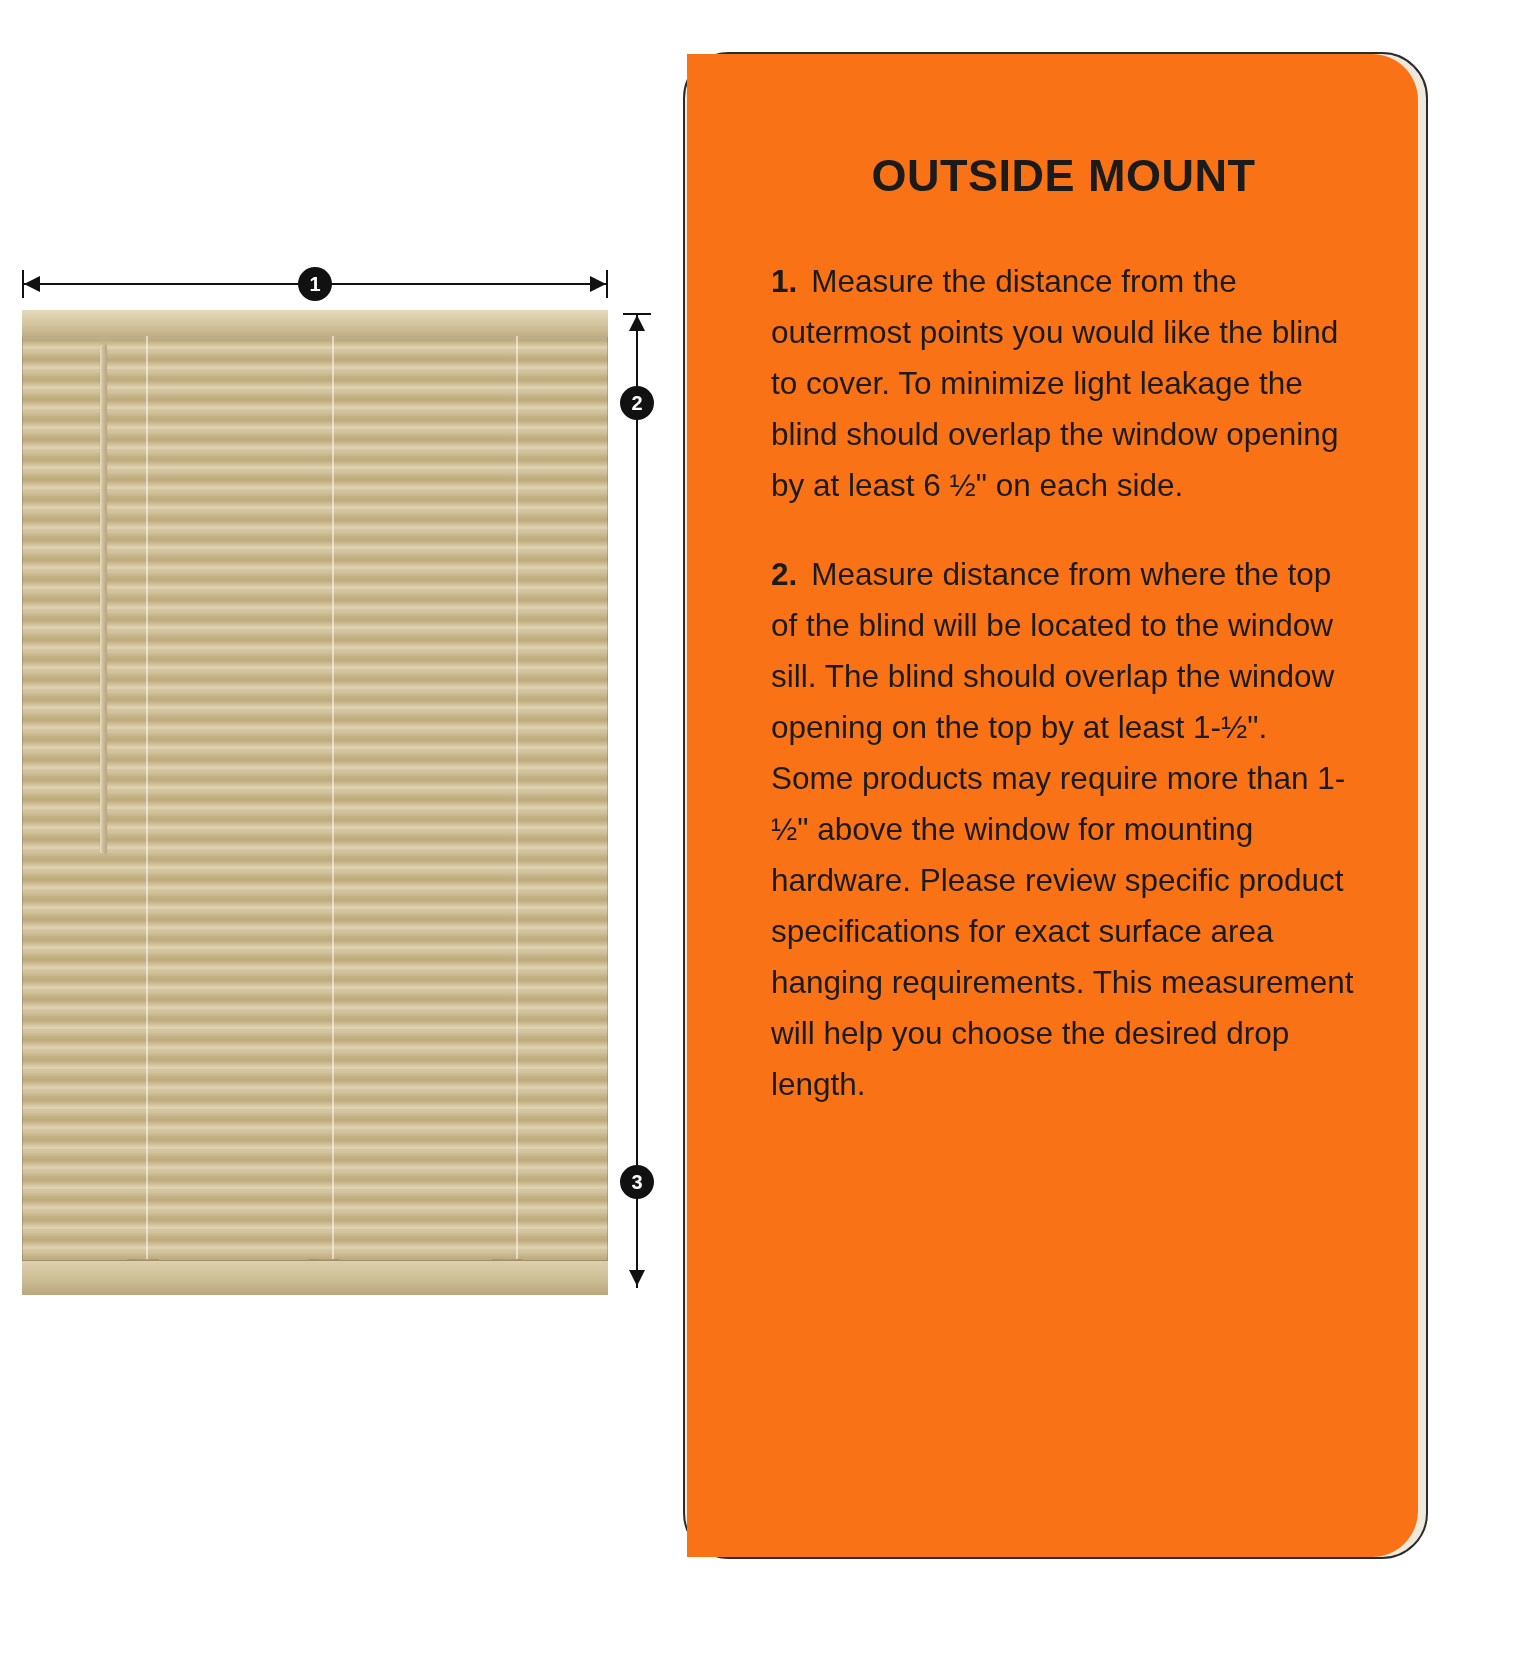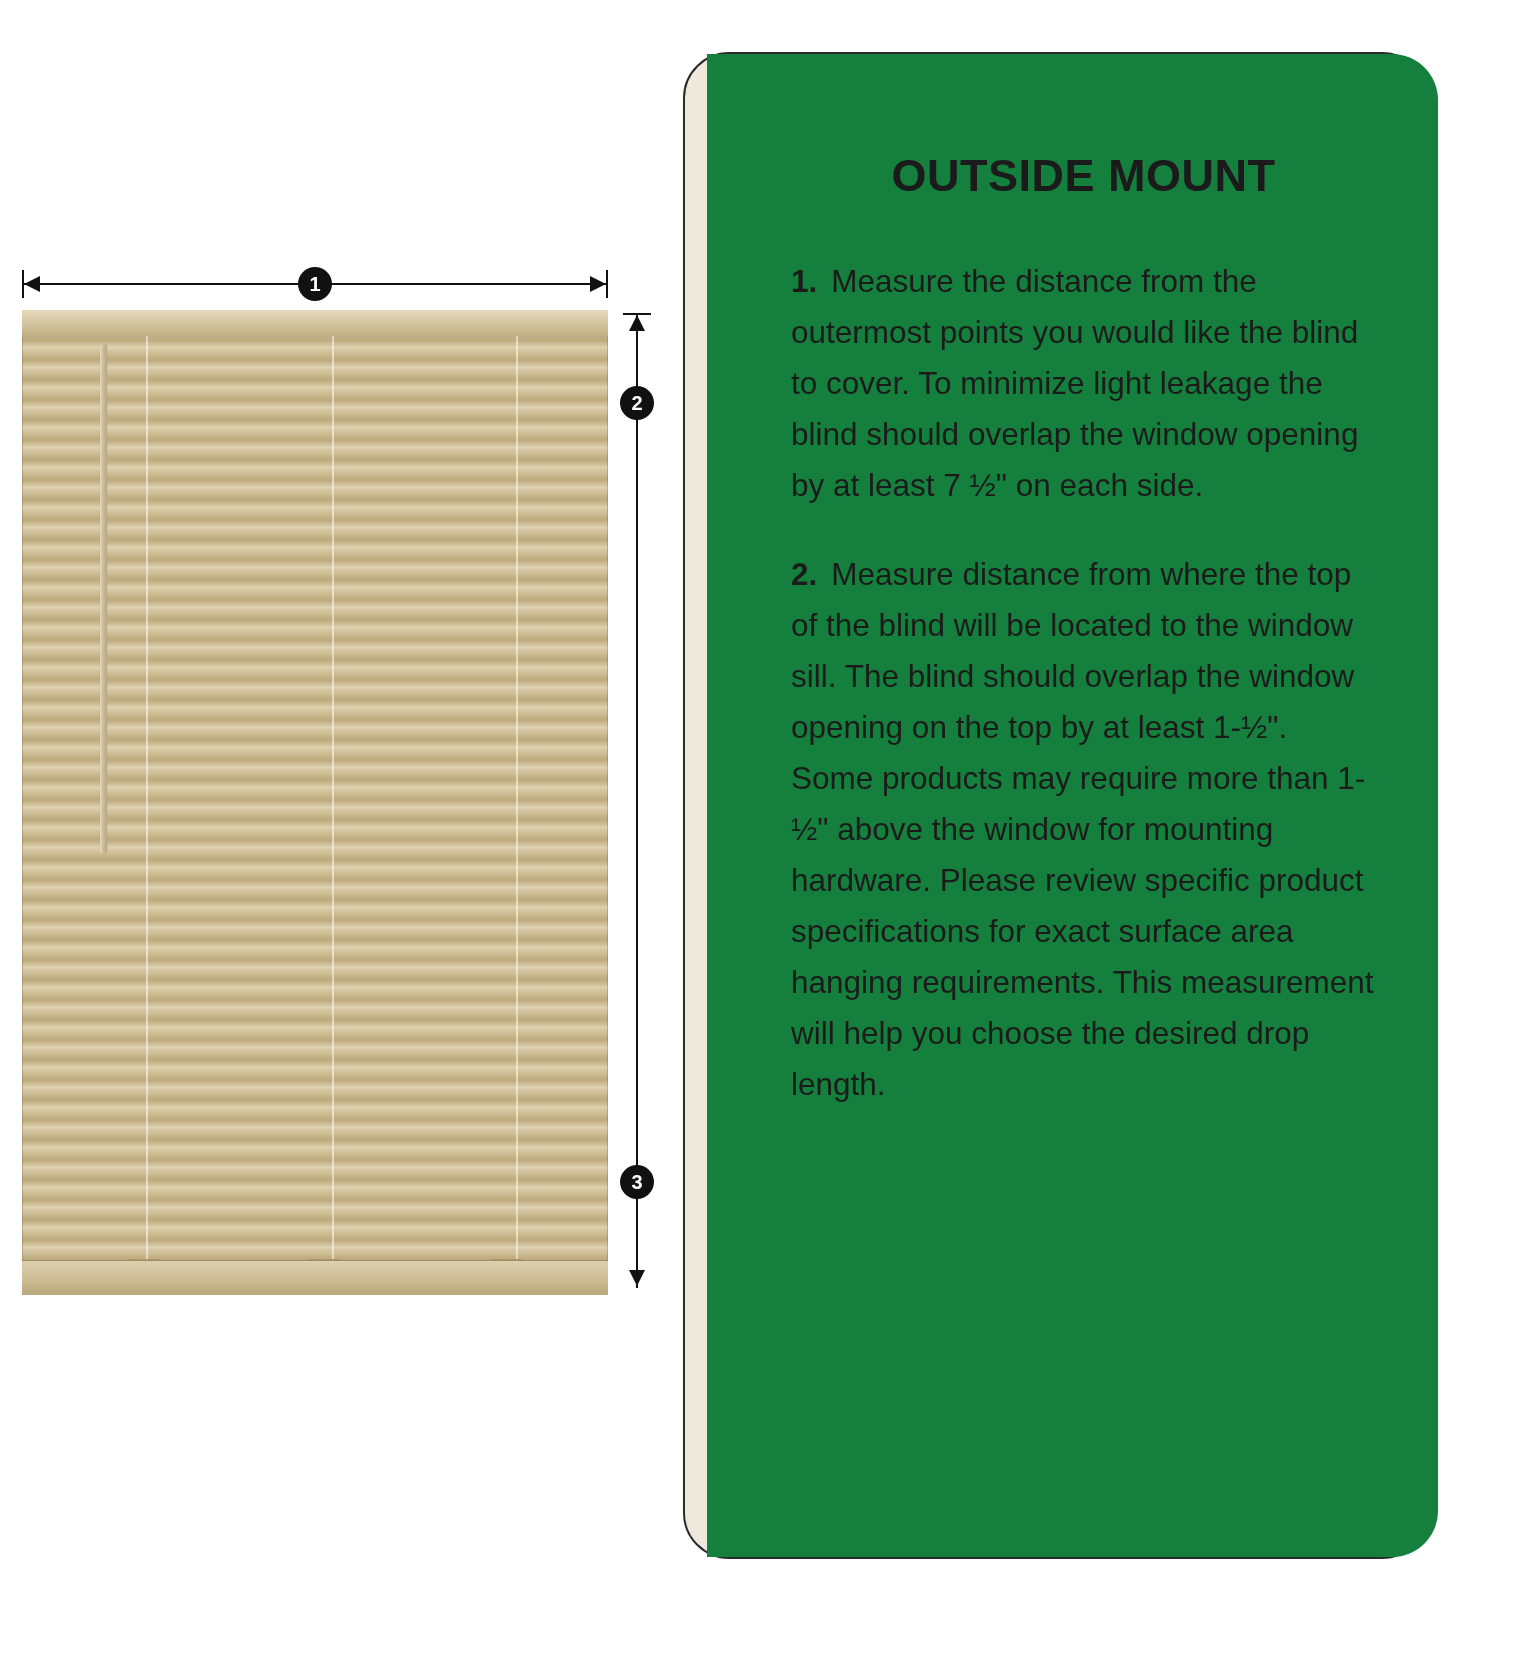"OUTSIDE MOUNT" #card-inner { background: #15803d -> #f97316; left: 22px -> 2px }
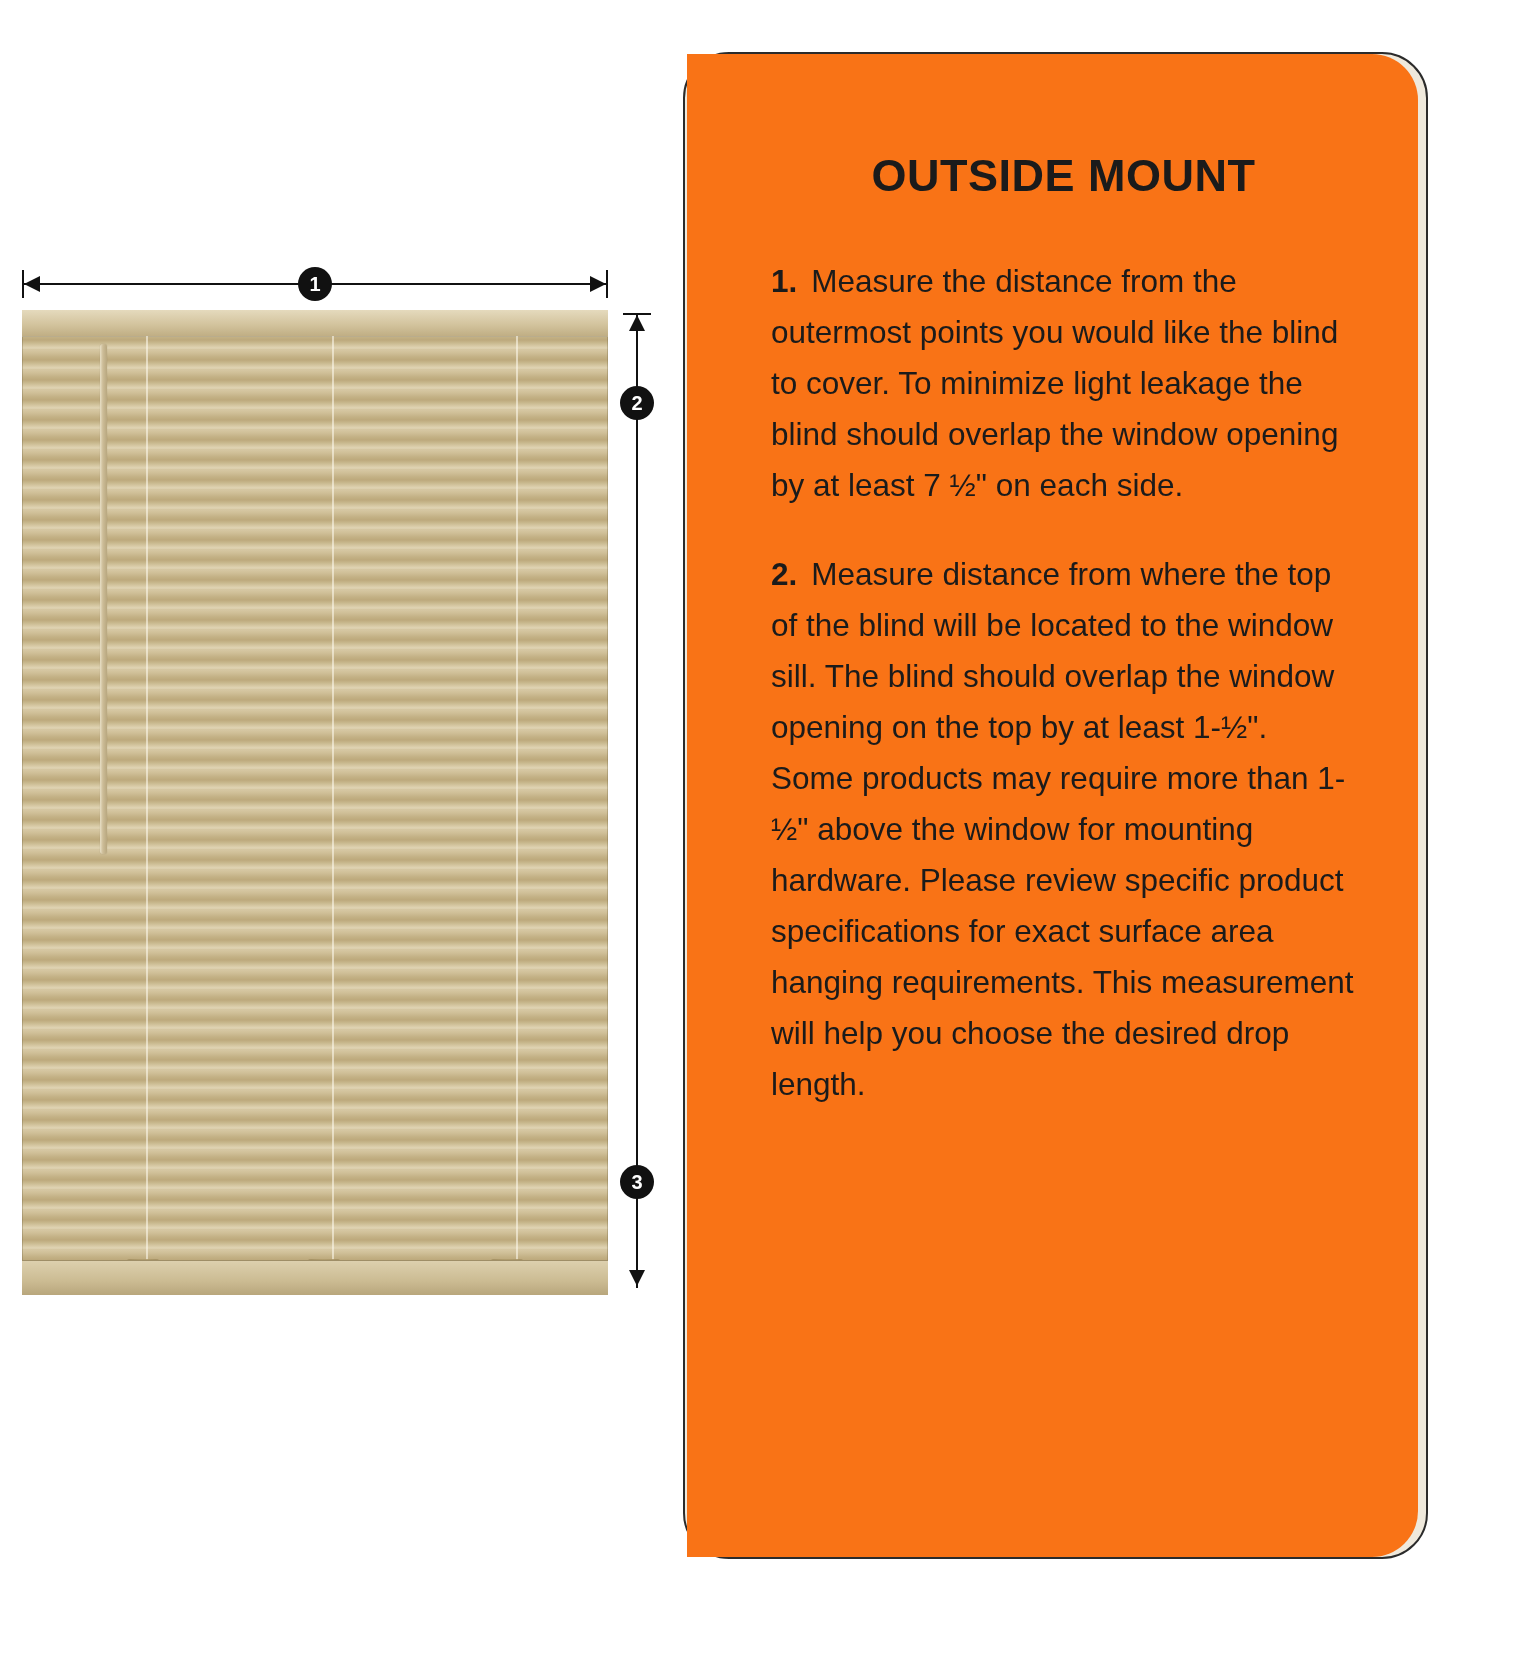"Measure the distance from the" span { text: 7 -> 6 }
